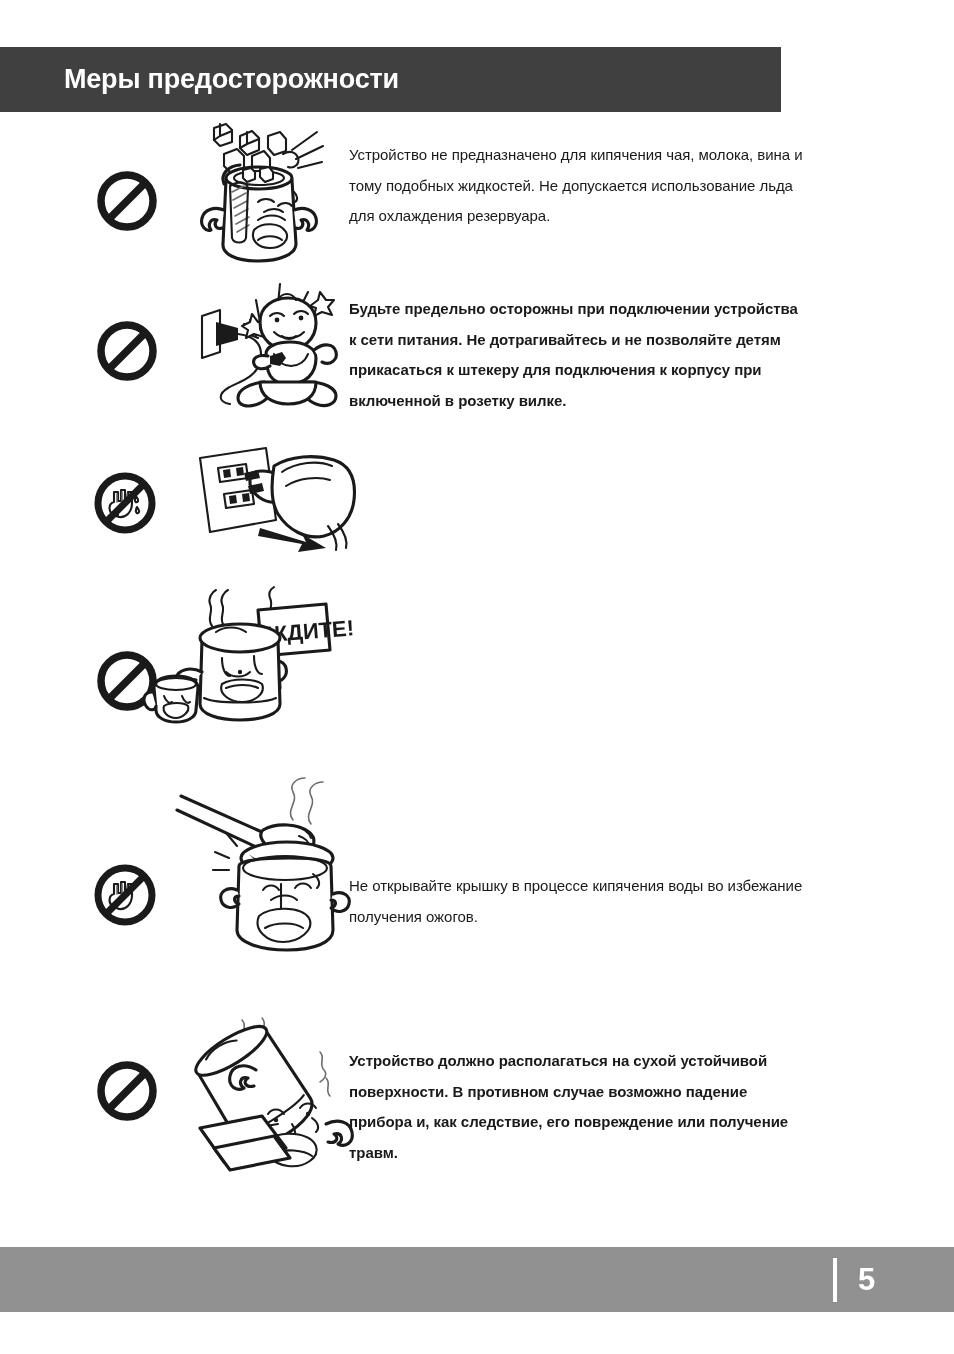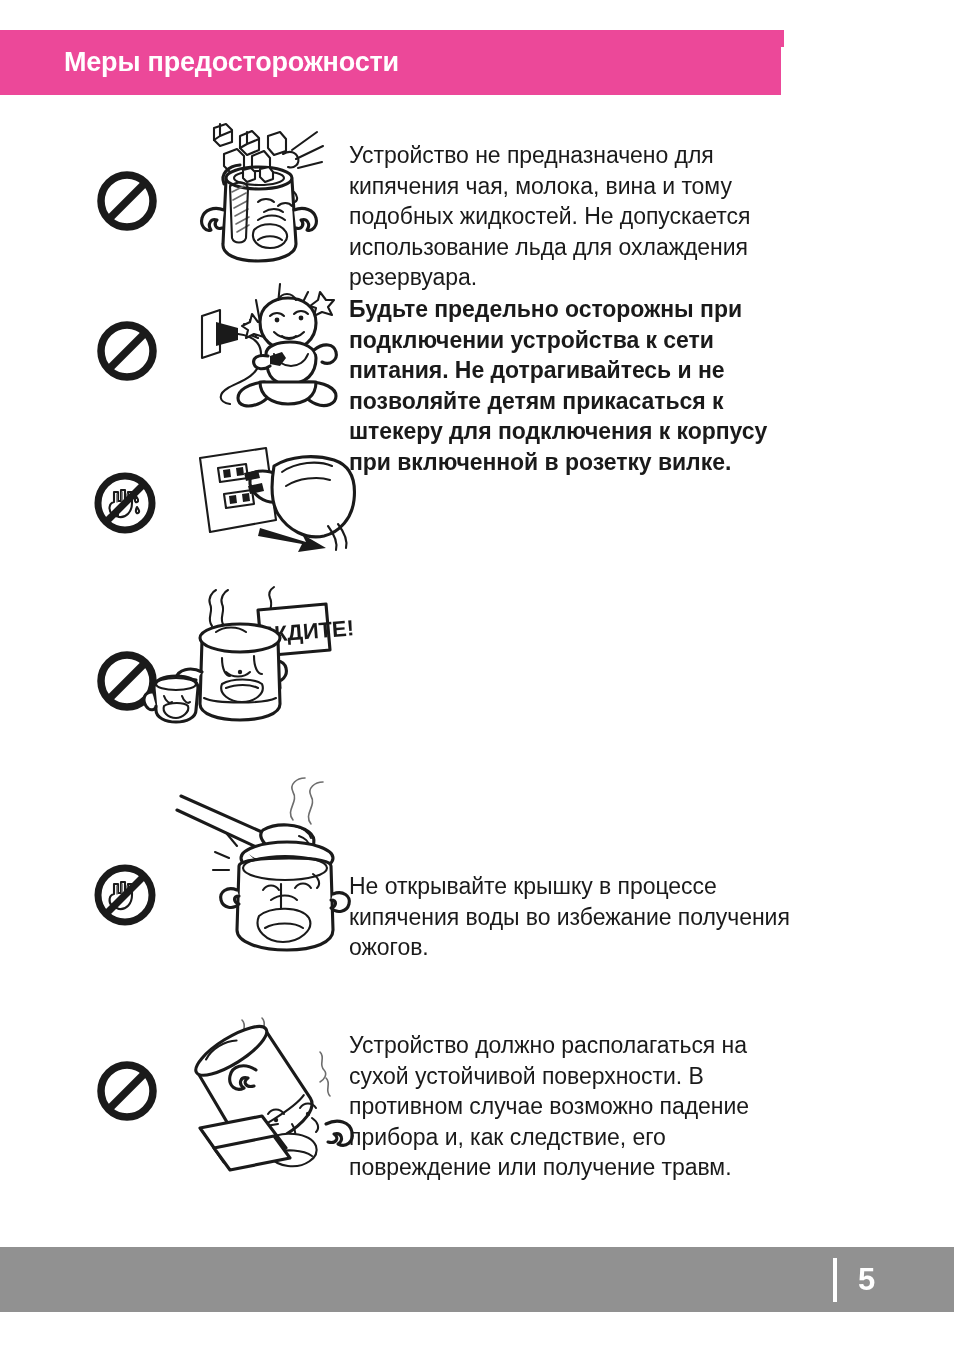"Меры предосторожности" .header-bar { background: #ec4899 -> #404040; top: 30px -> 47px }
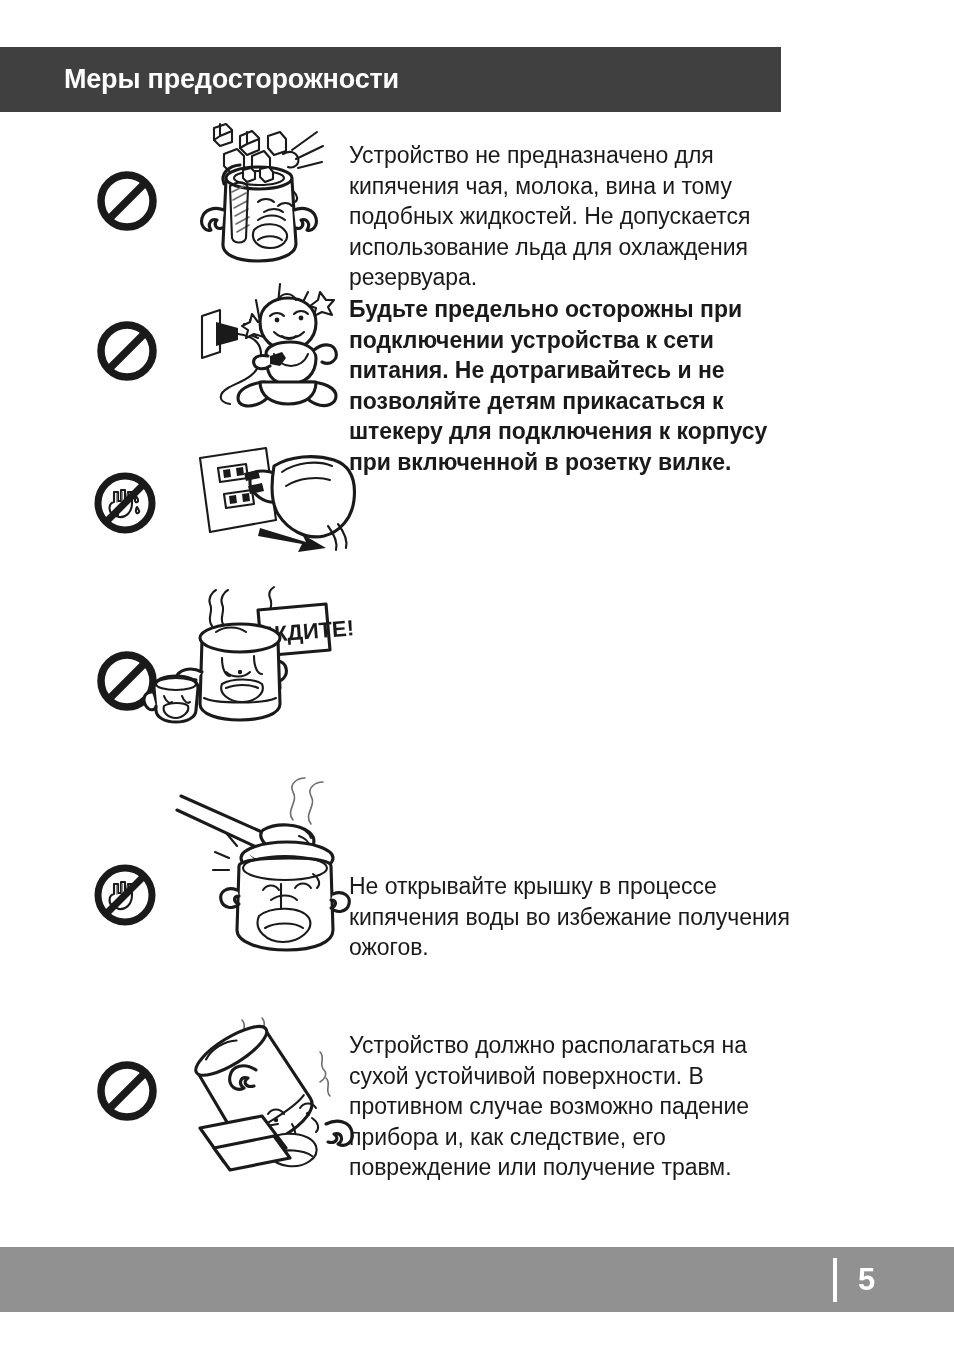"Устройство не предназначено для" .rule-text { font-size: 23px -> 15px }
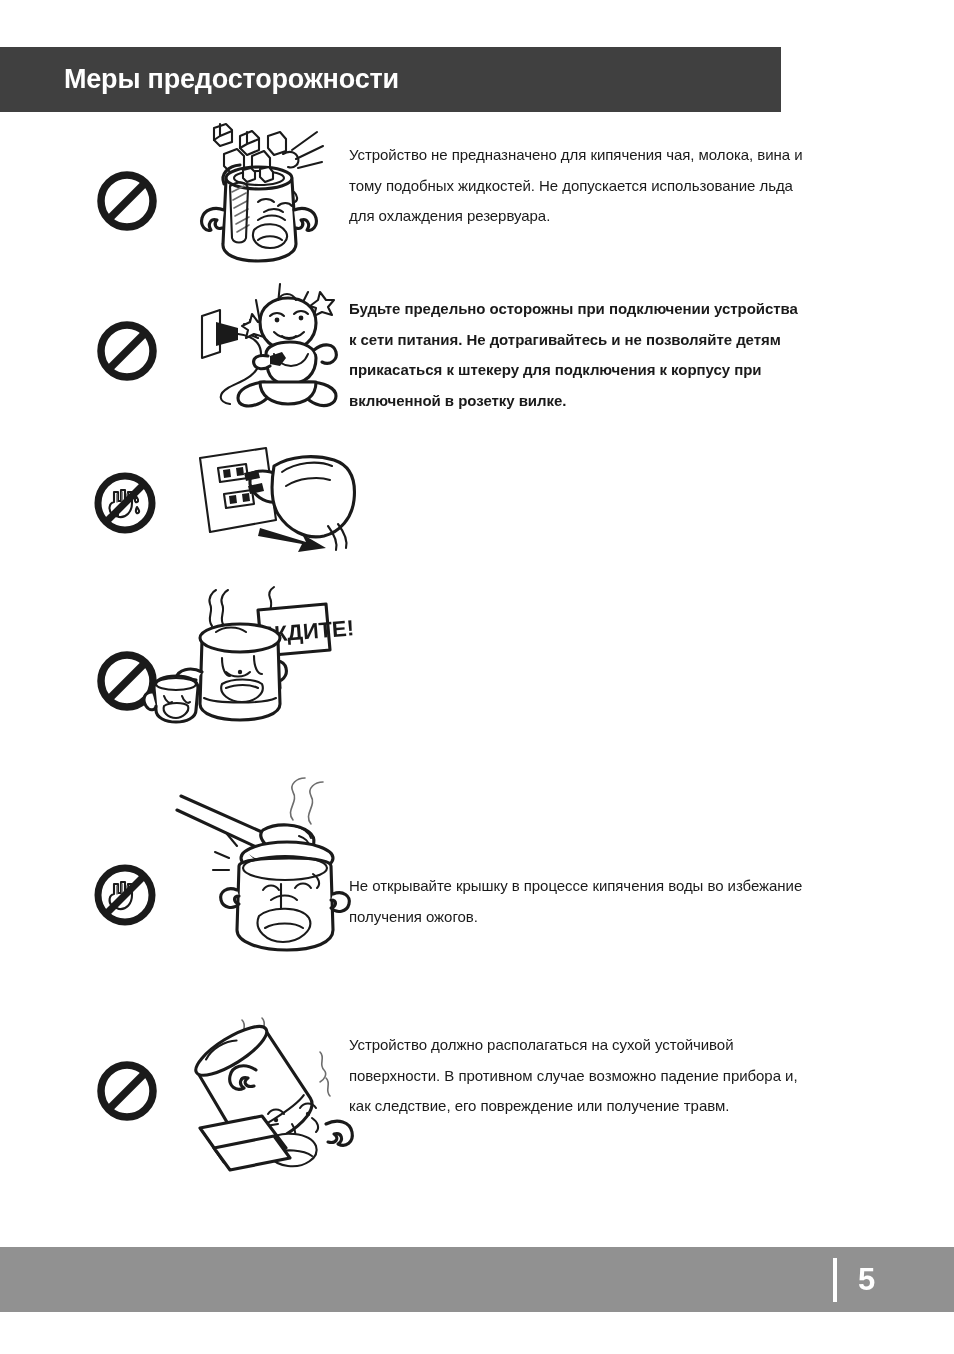"Устройство должно располагаться на сухой" div.rule-text { font-weight: none -> bold; top: 28px -> 44px }
